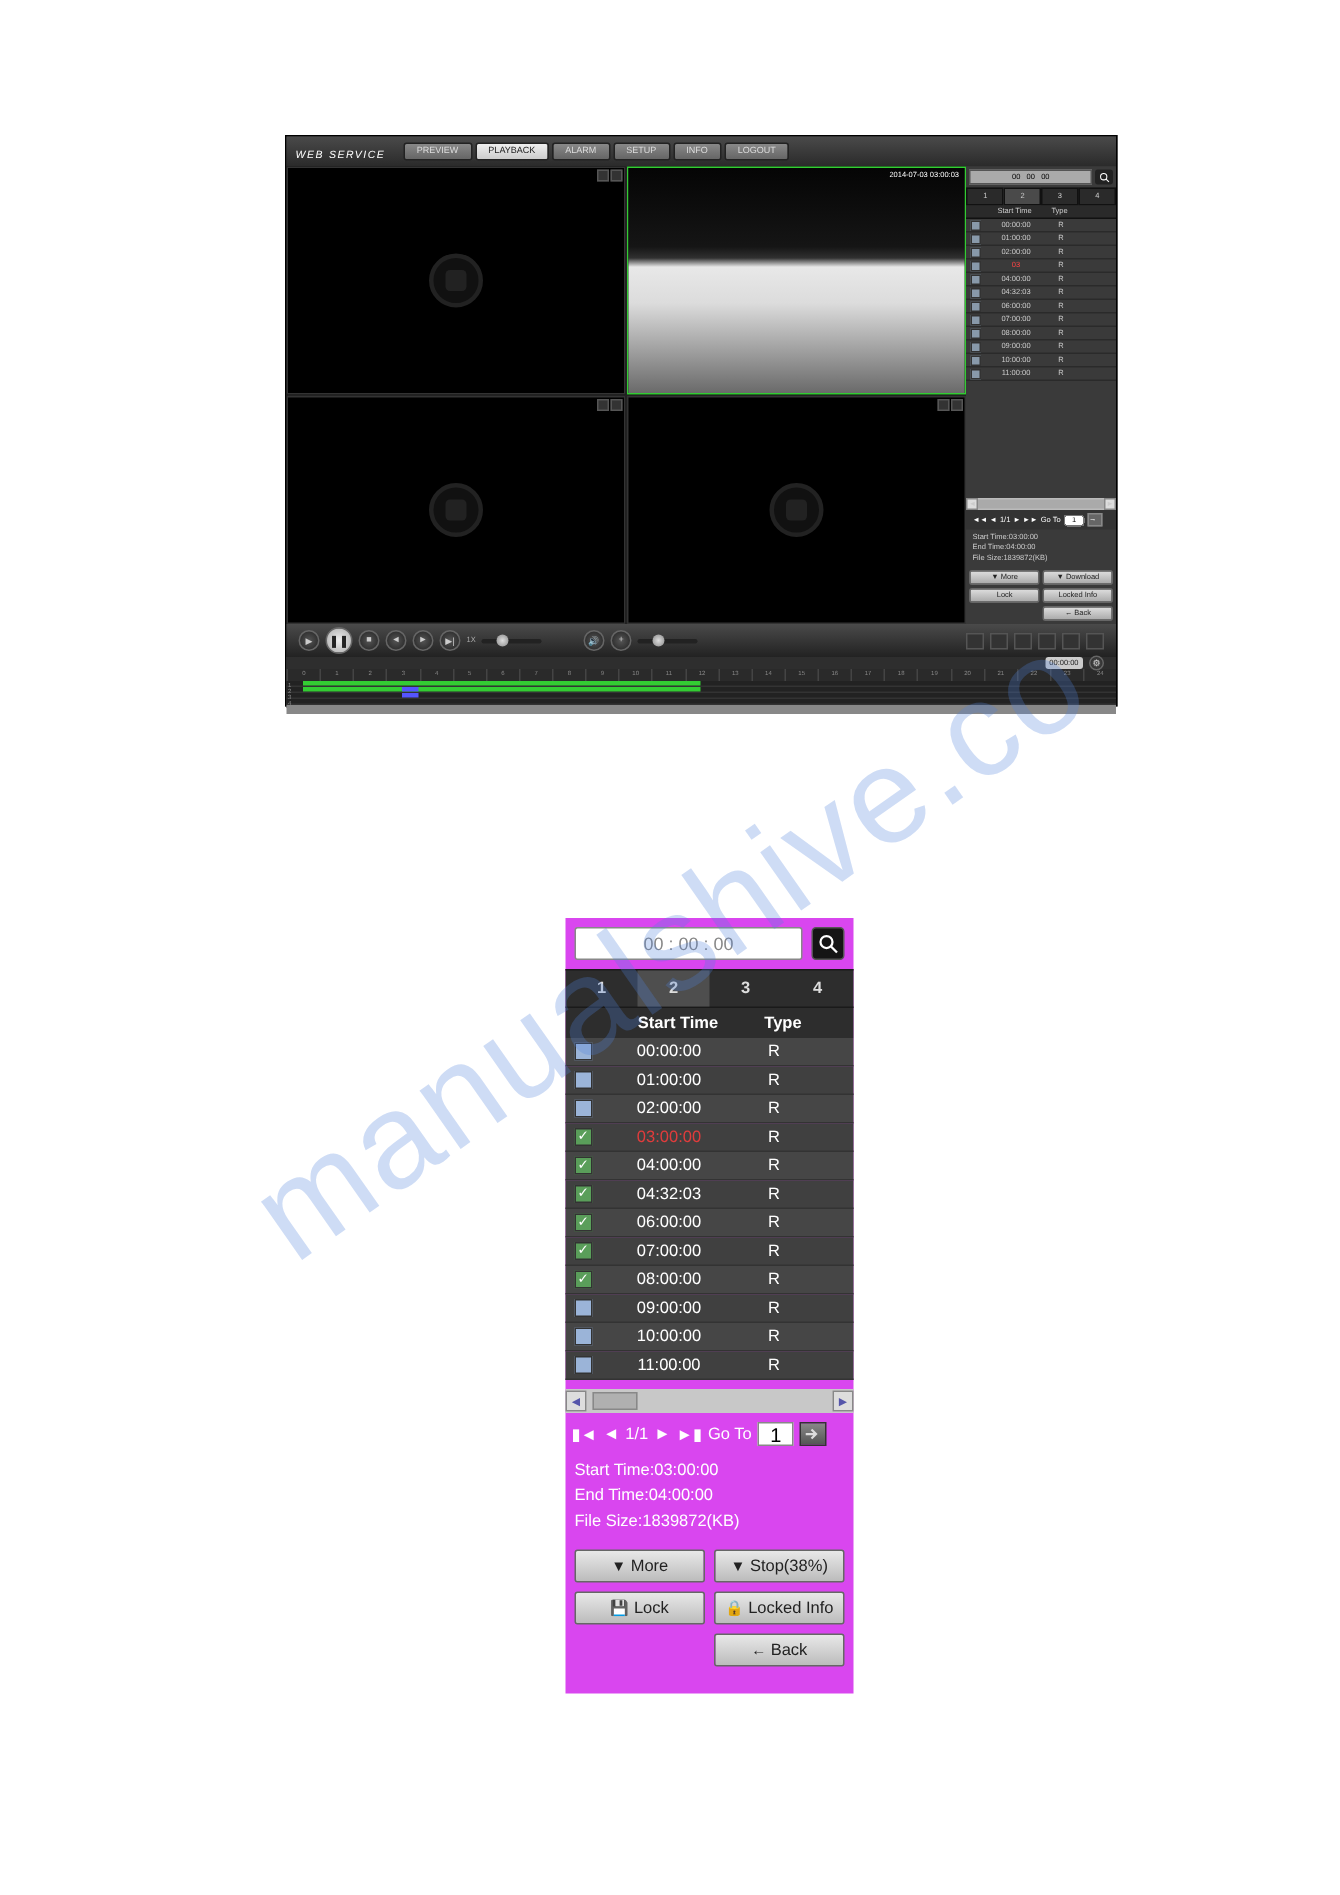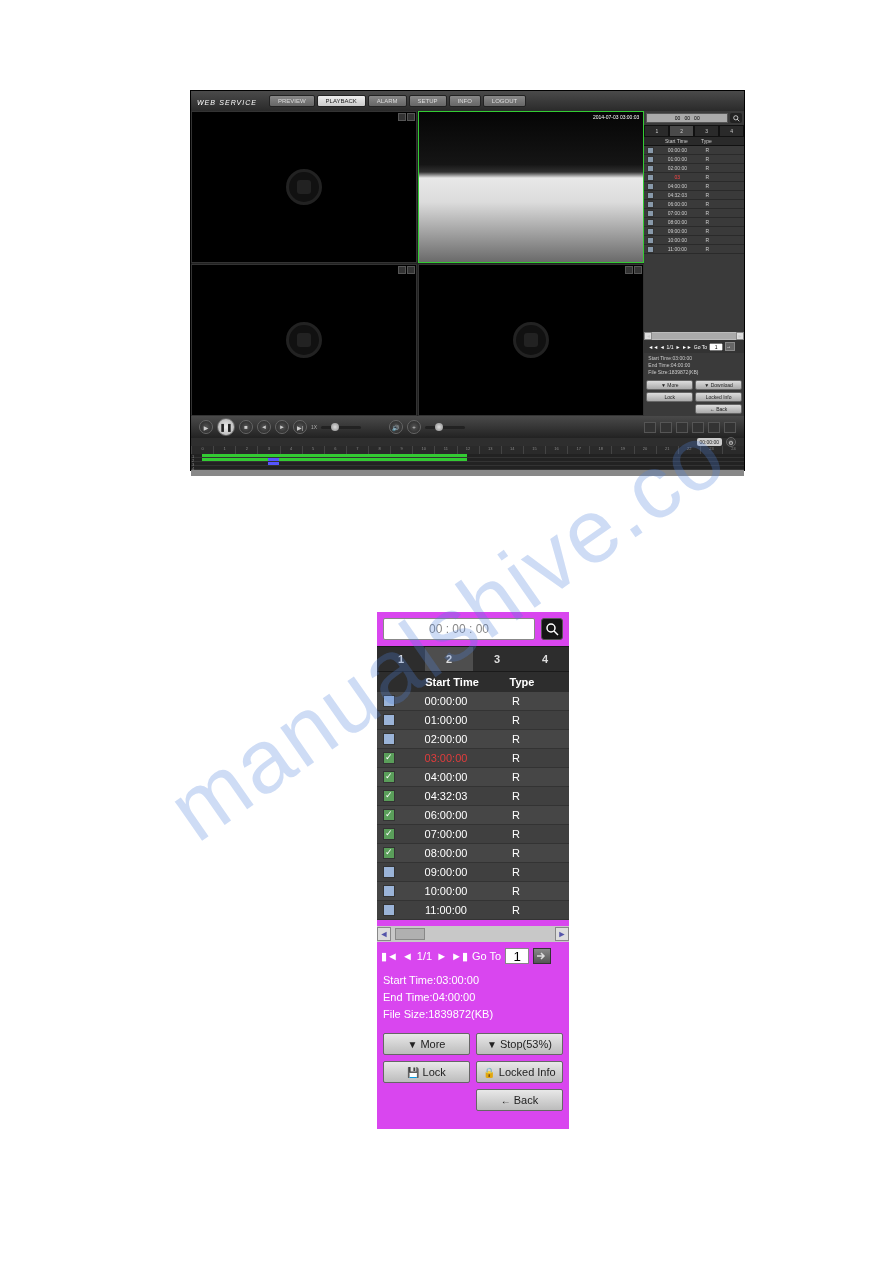"Stop(53%)" span { text: 53% -> 38% }
